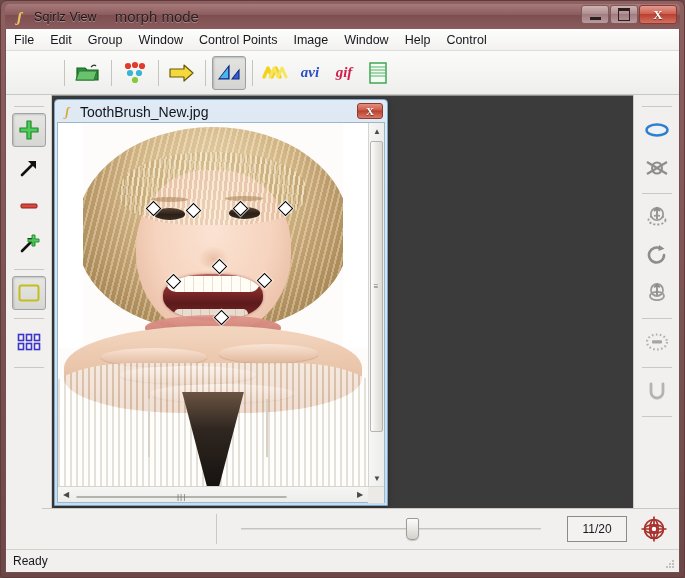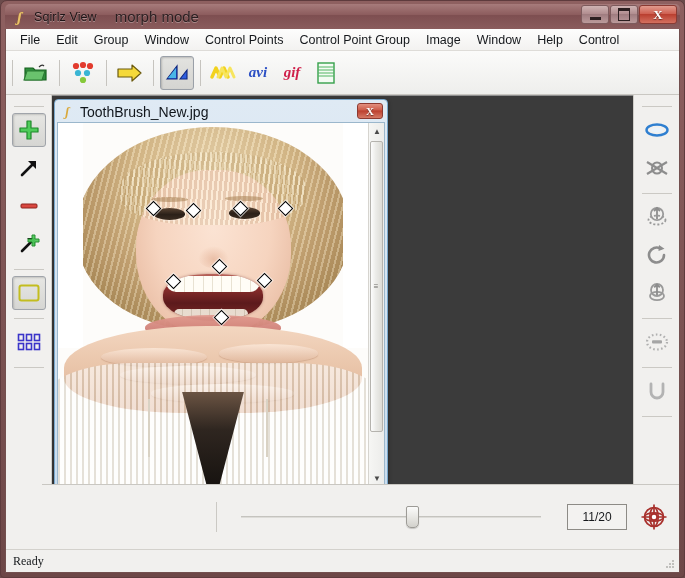"File" .menubar { padding-left: 6px -> none }
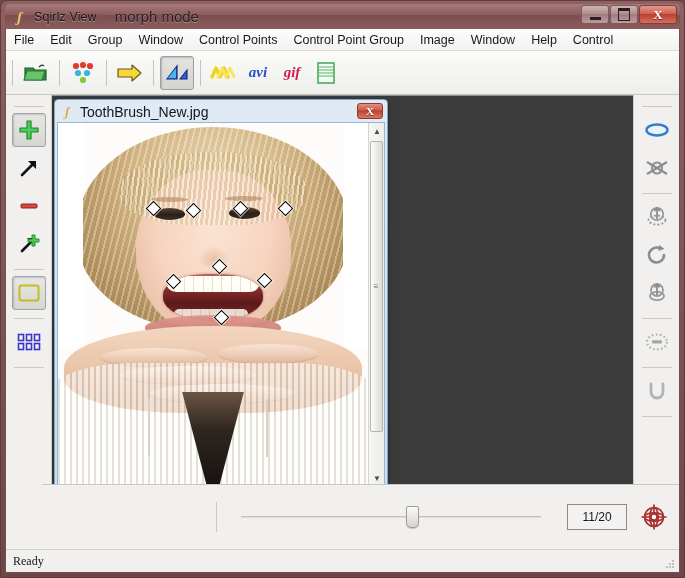"Control Point Group" div.menu-item { html: <div>Control Point Group</div> -> none }
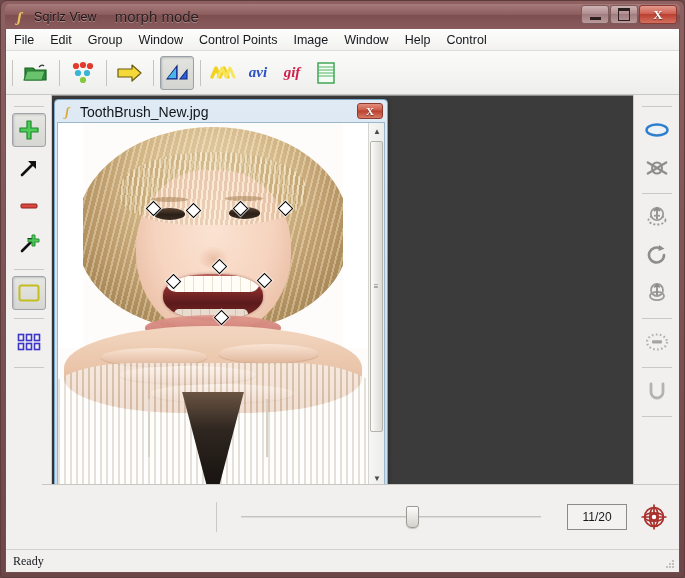"avi" .toolbar { padding-left: none -> 52px }
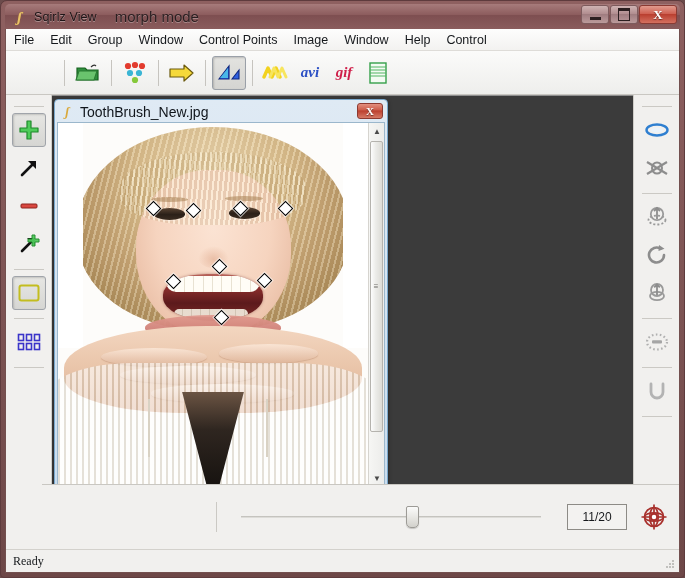"11/20" .bottombar { padding: 12px 4px -> 0 4px }
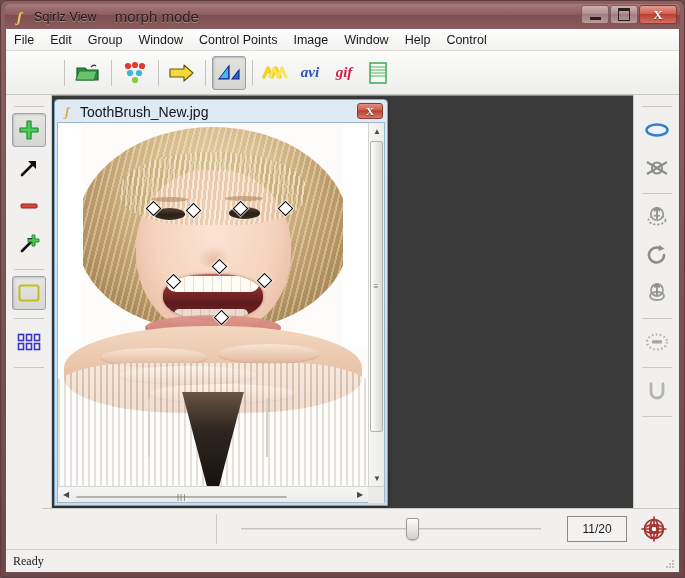"Ready" .statusbar { font-family: Liberation Serif, serif -> none }
